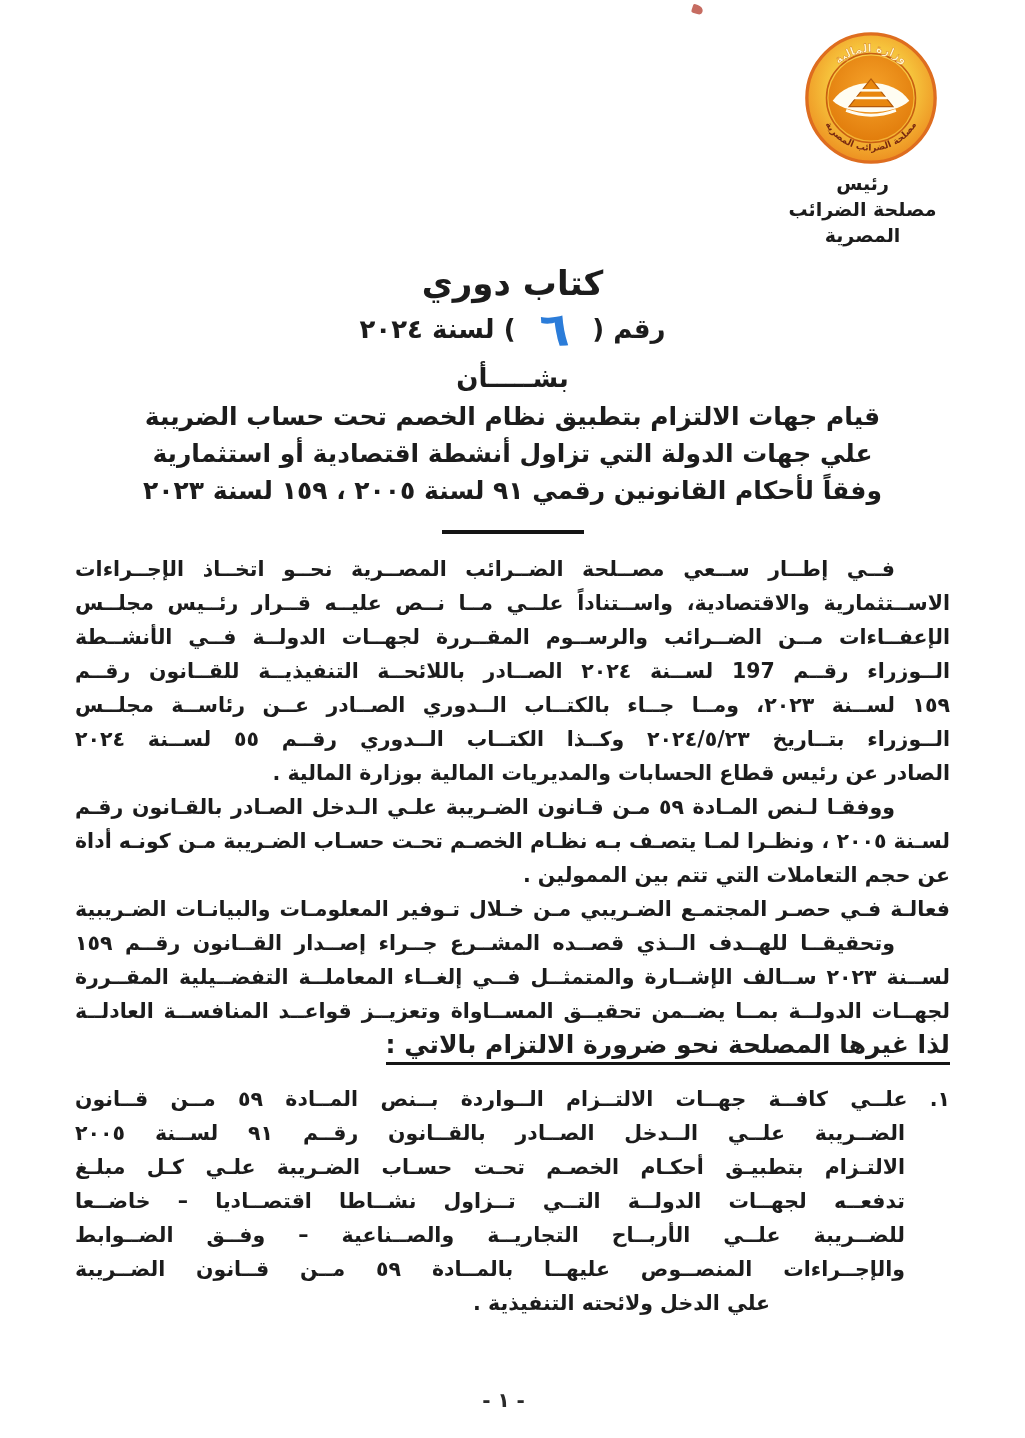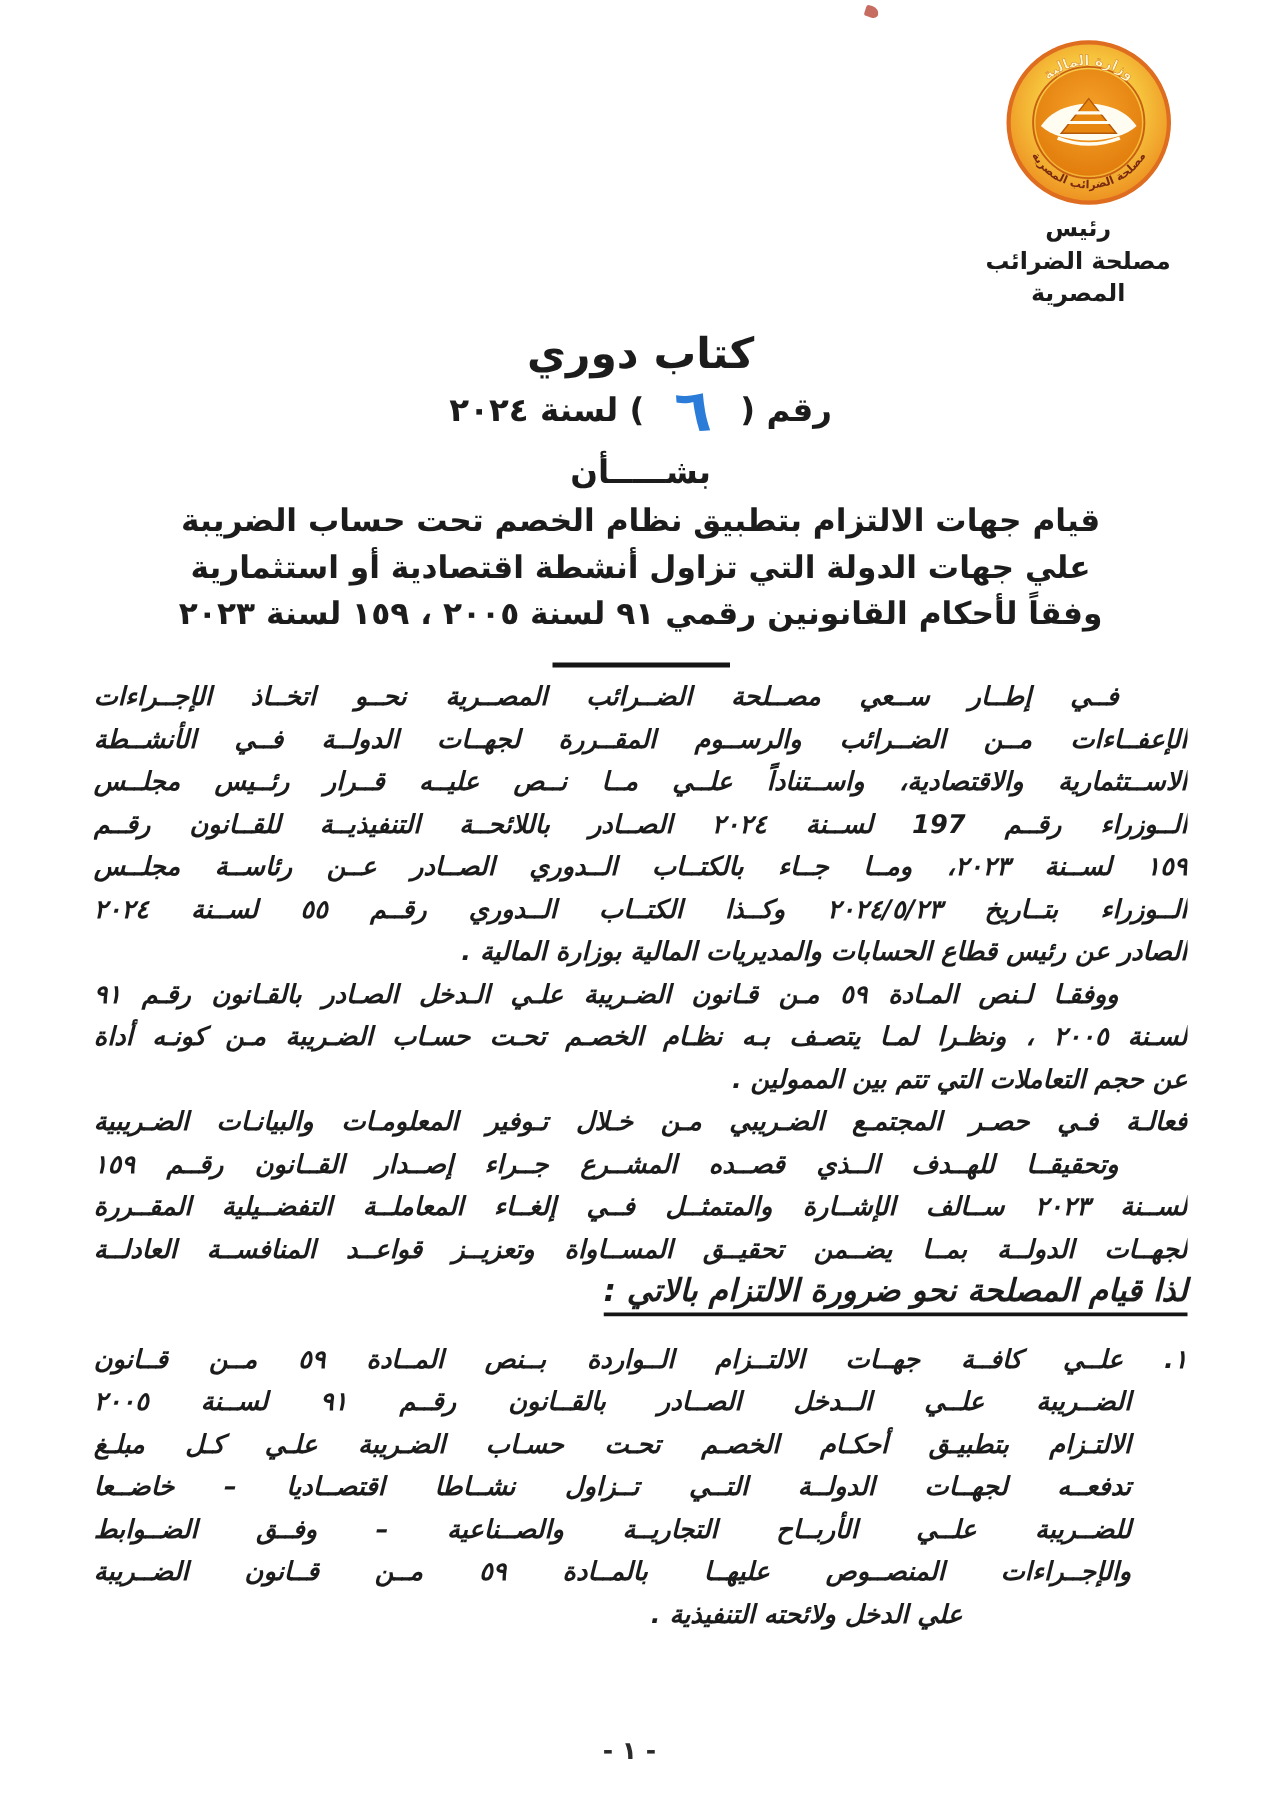"فــي إطــار ســعي مصــلحة الضــرائب" .bodyblock { font-style: italic -> none; top: 540px -> 552px }
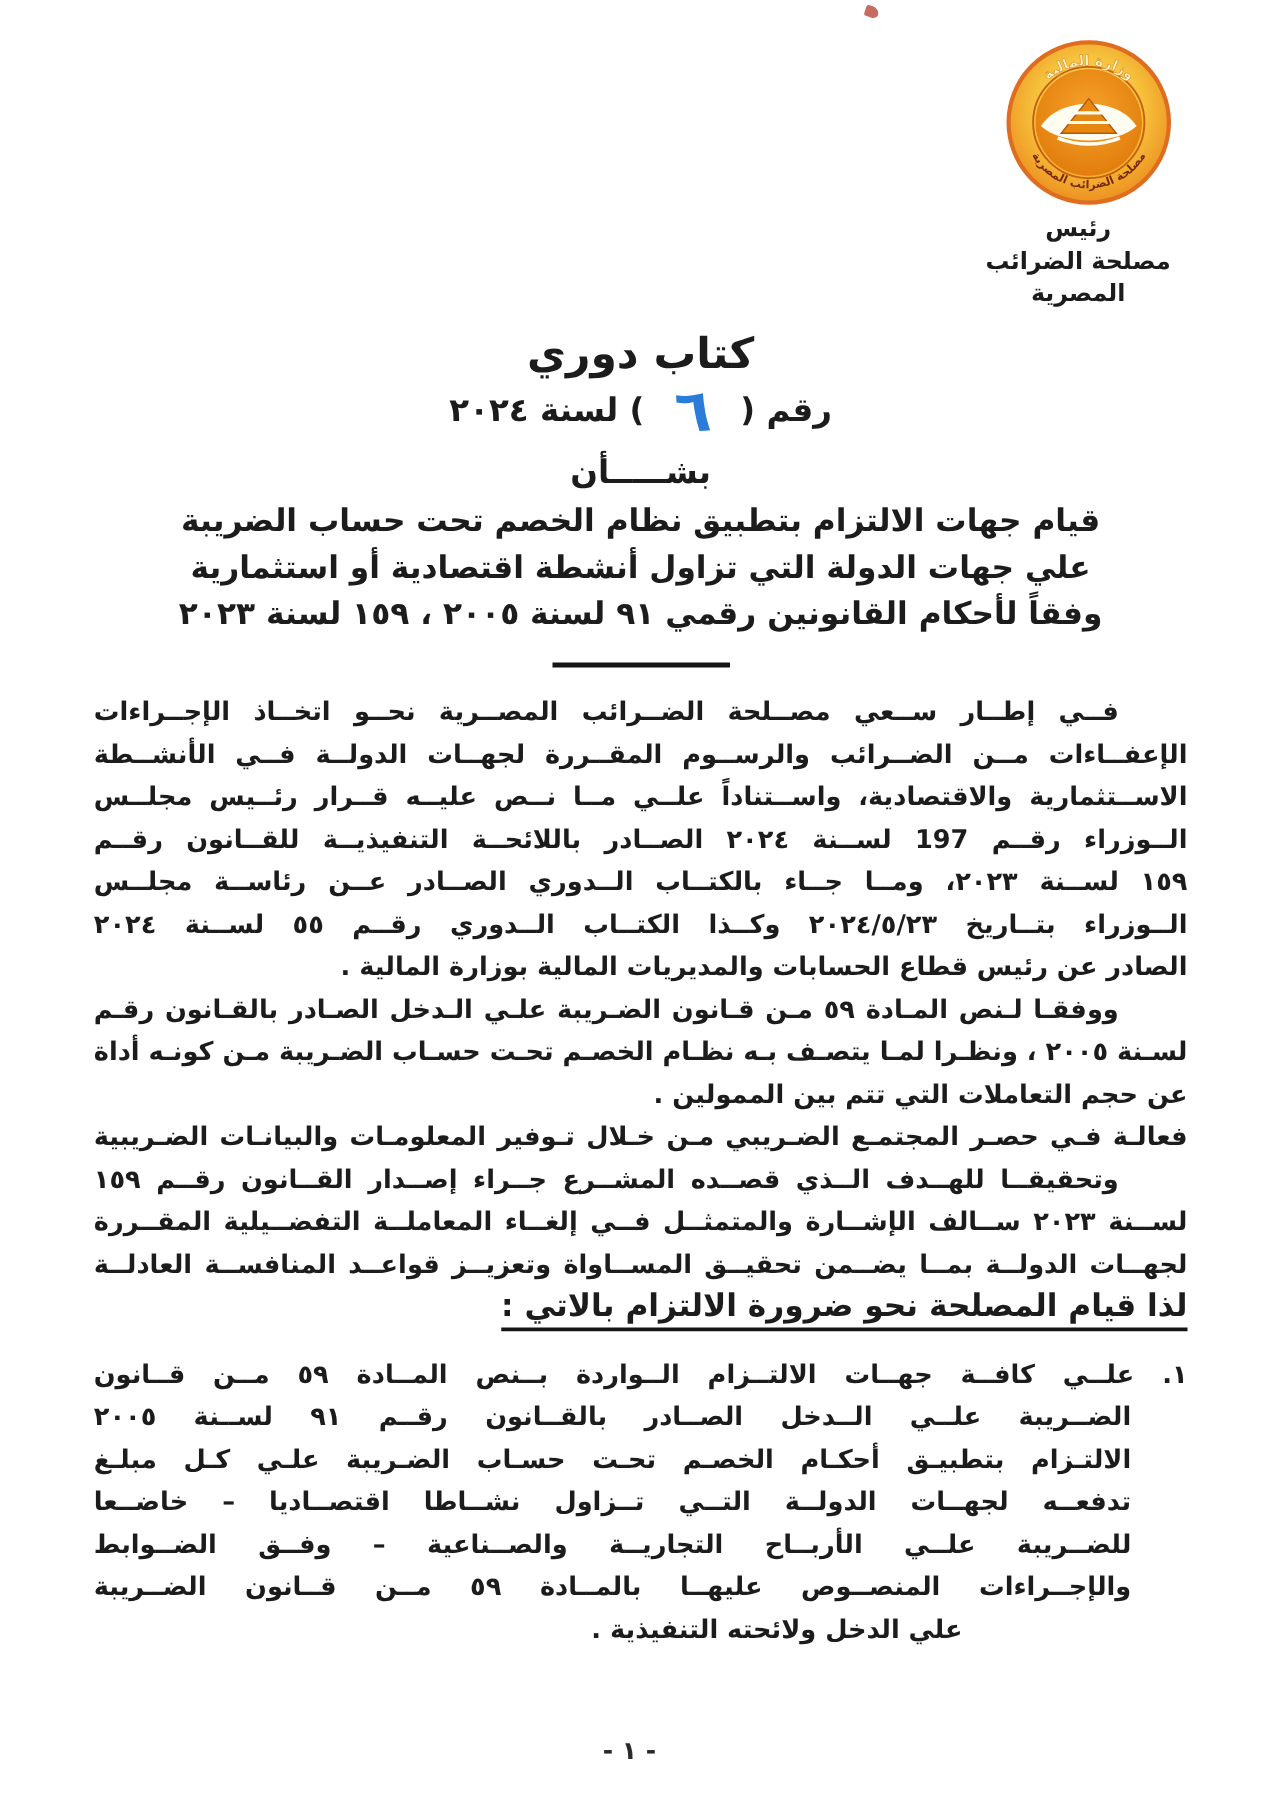"الإعفــاءات مــن الضــرائب والرســوم" div.line { order: before "الاســتثمارية والاقتصادية، واســتناداً" -> after "الاســتثمارية والاقتصادية، واســتناداً" }
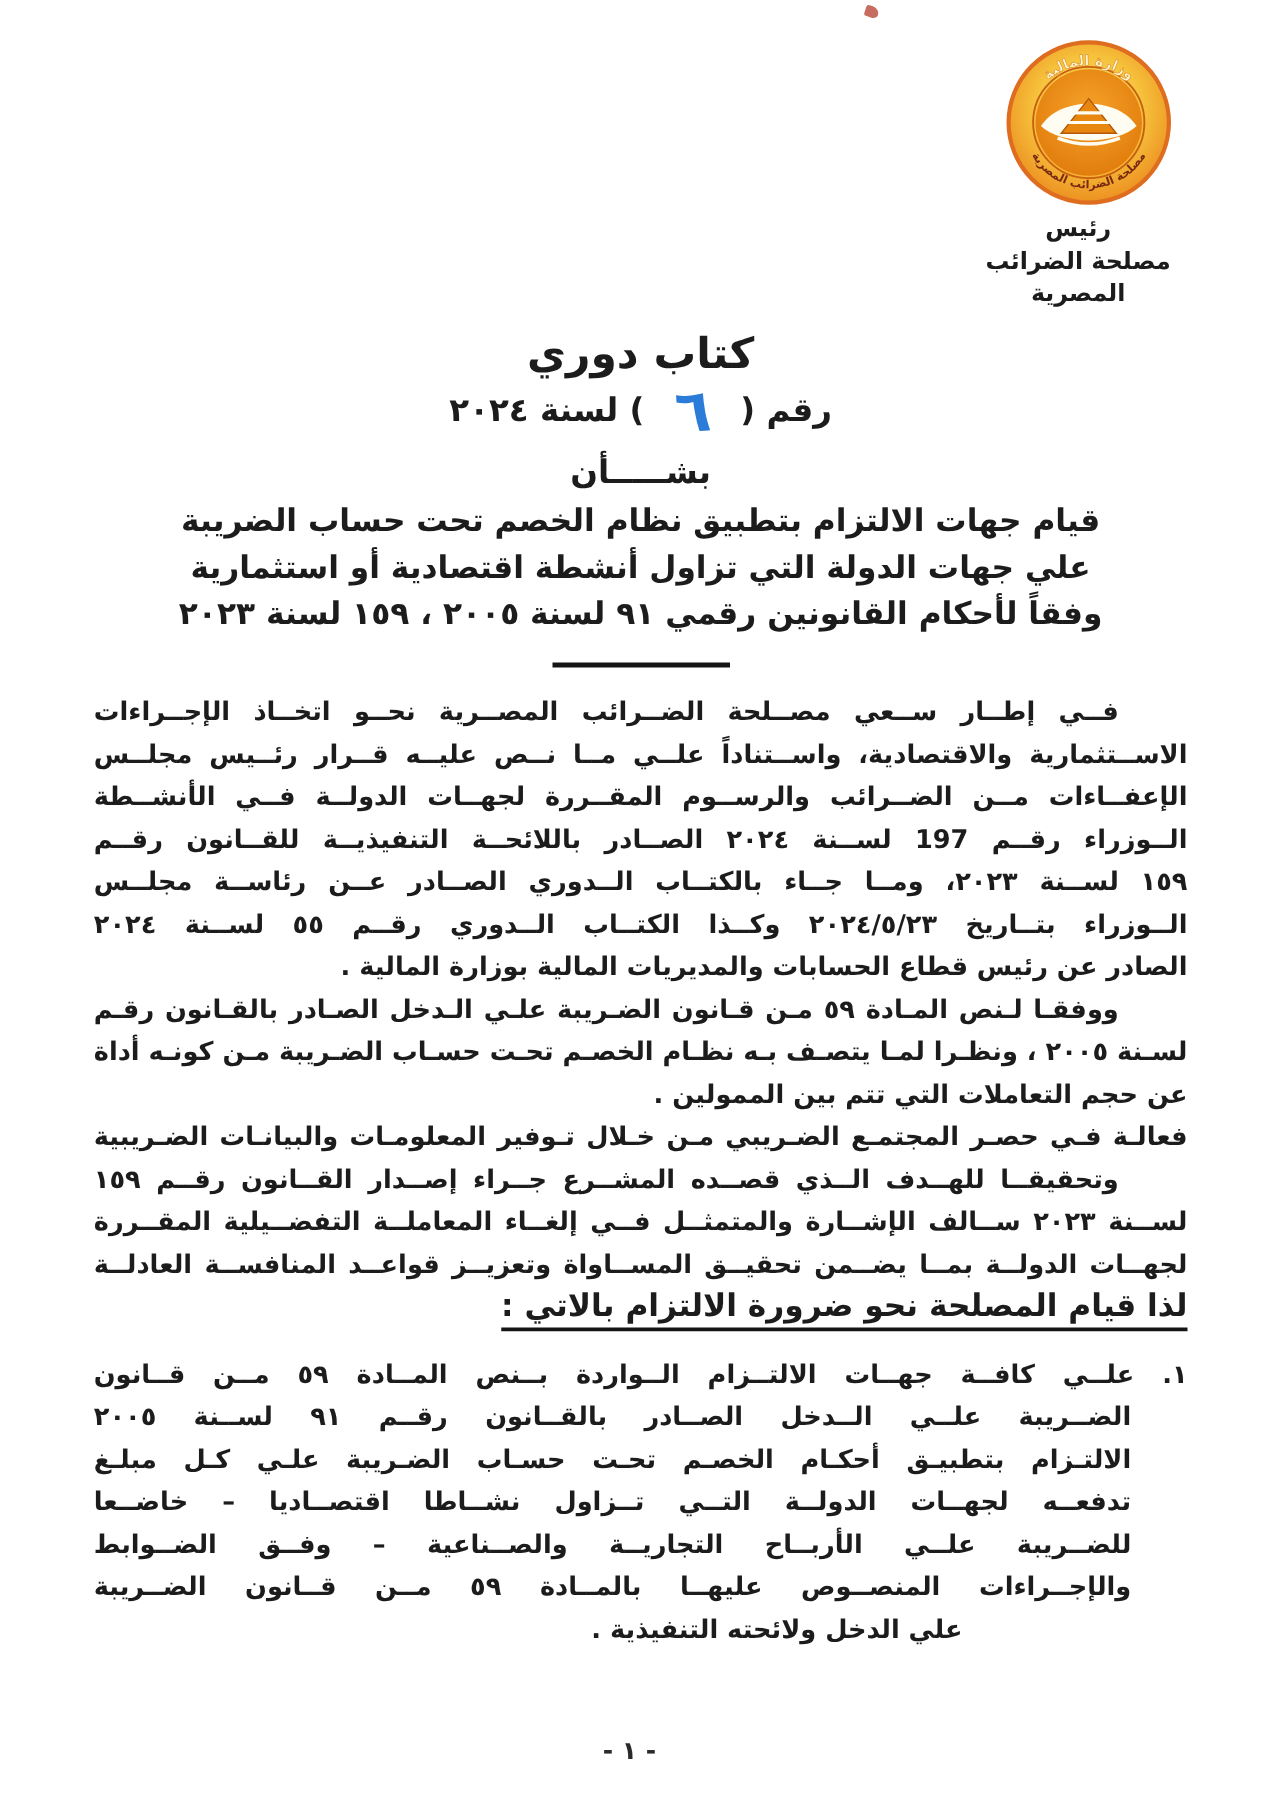"لذا قيام المصلحة نحو ضرورة" span { text: قيام -> غيرها }
